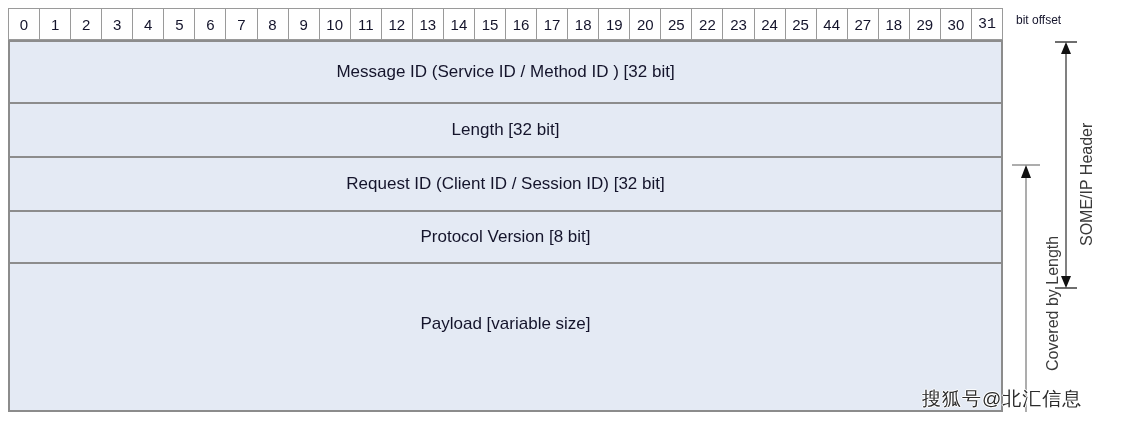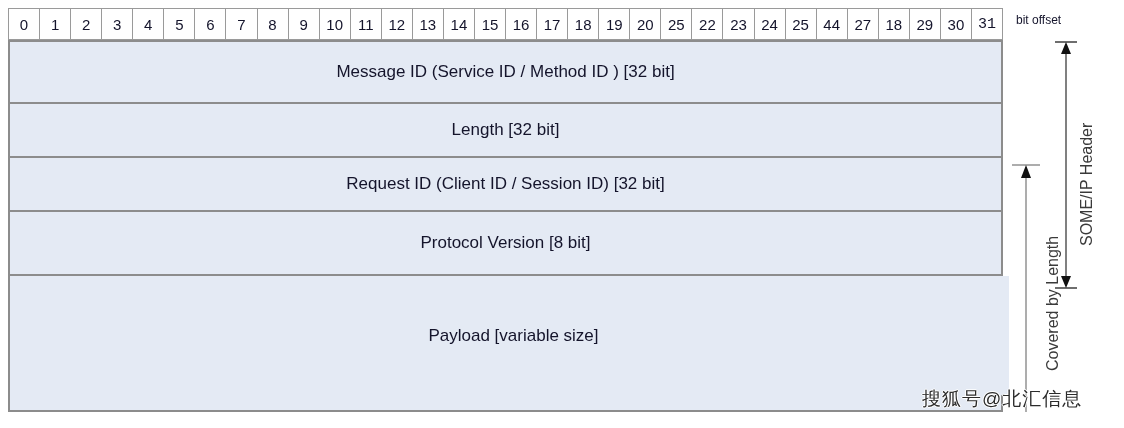"Protocol Version [8 bit]" .row-h63b { height: 64px -> 52px }
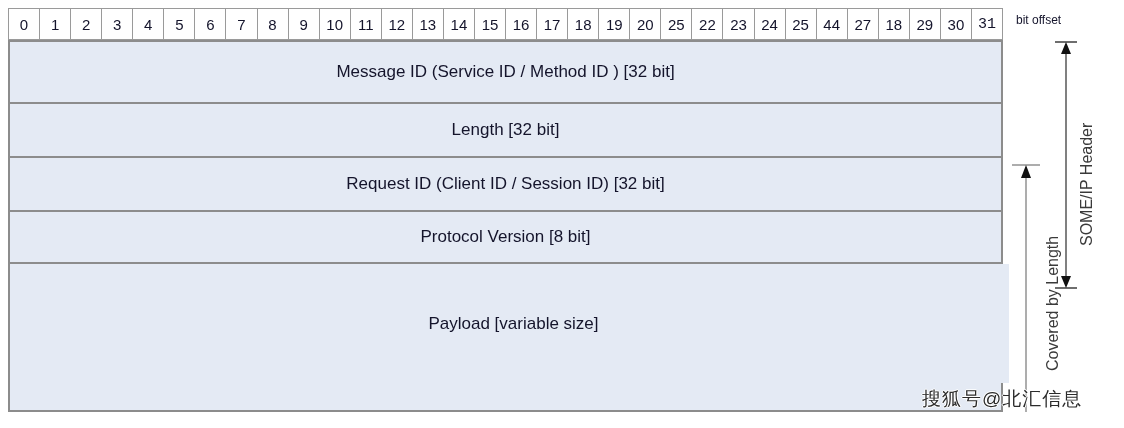"Payload [variable size]" .packet-row.last { margin-left: 8px -> none }
